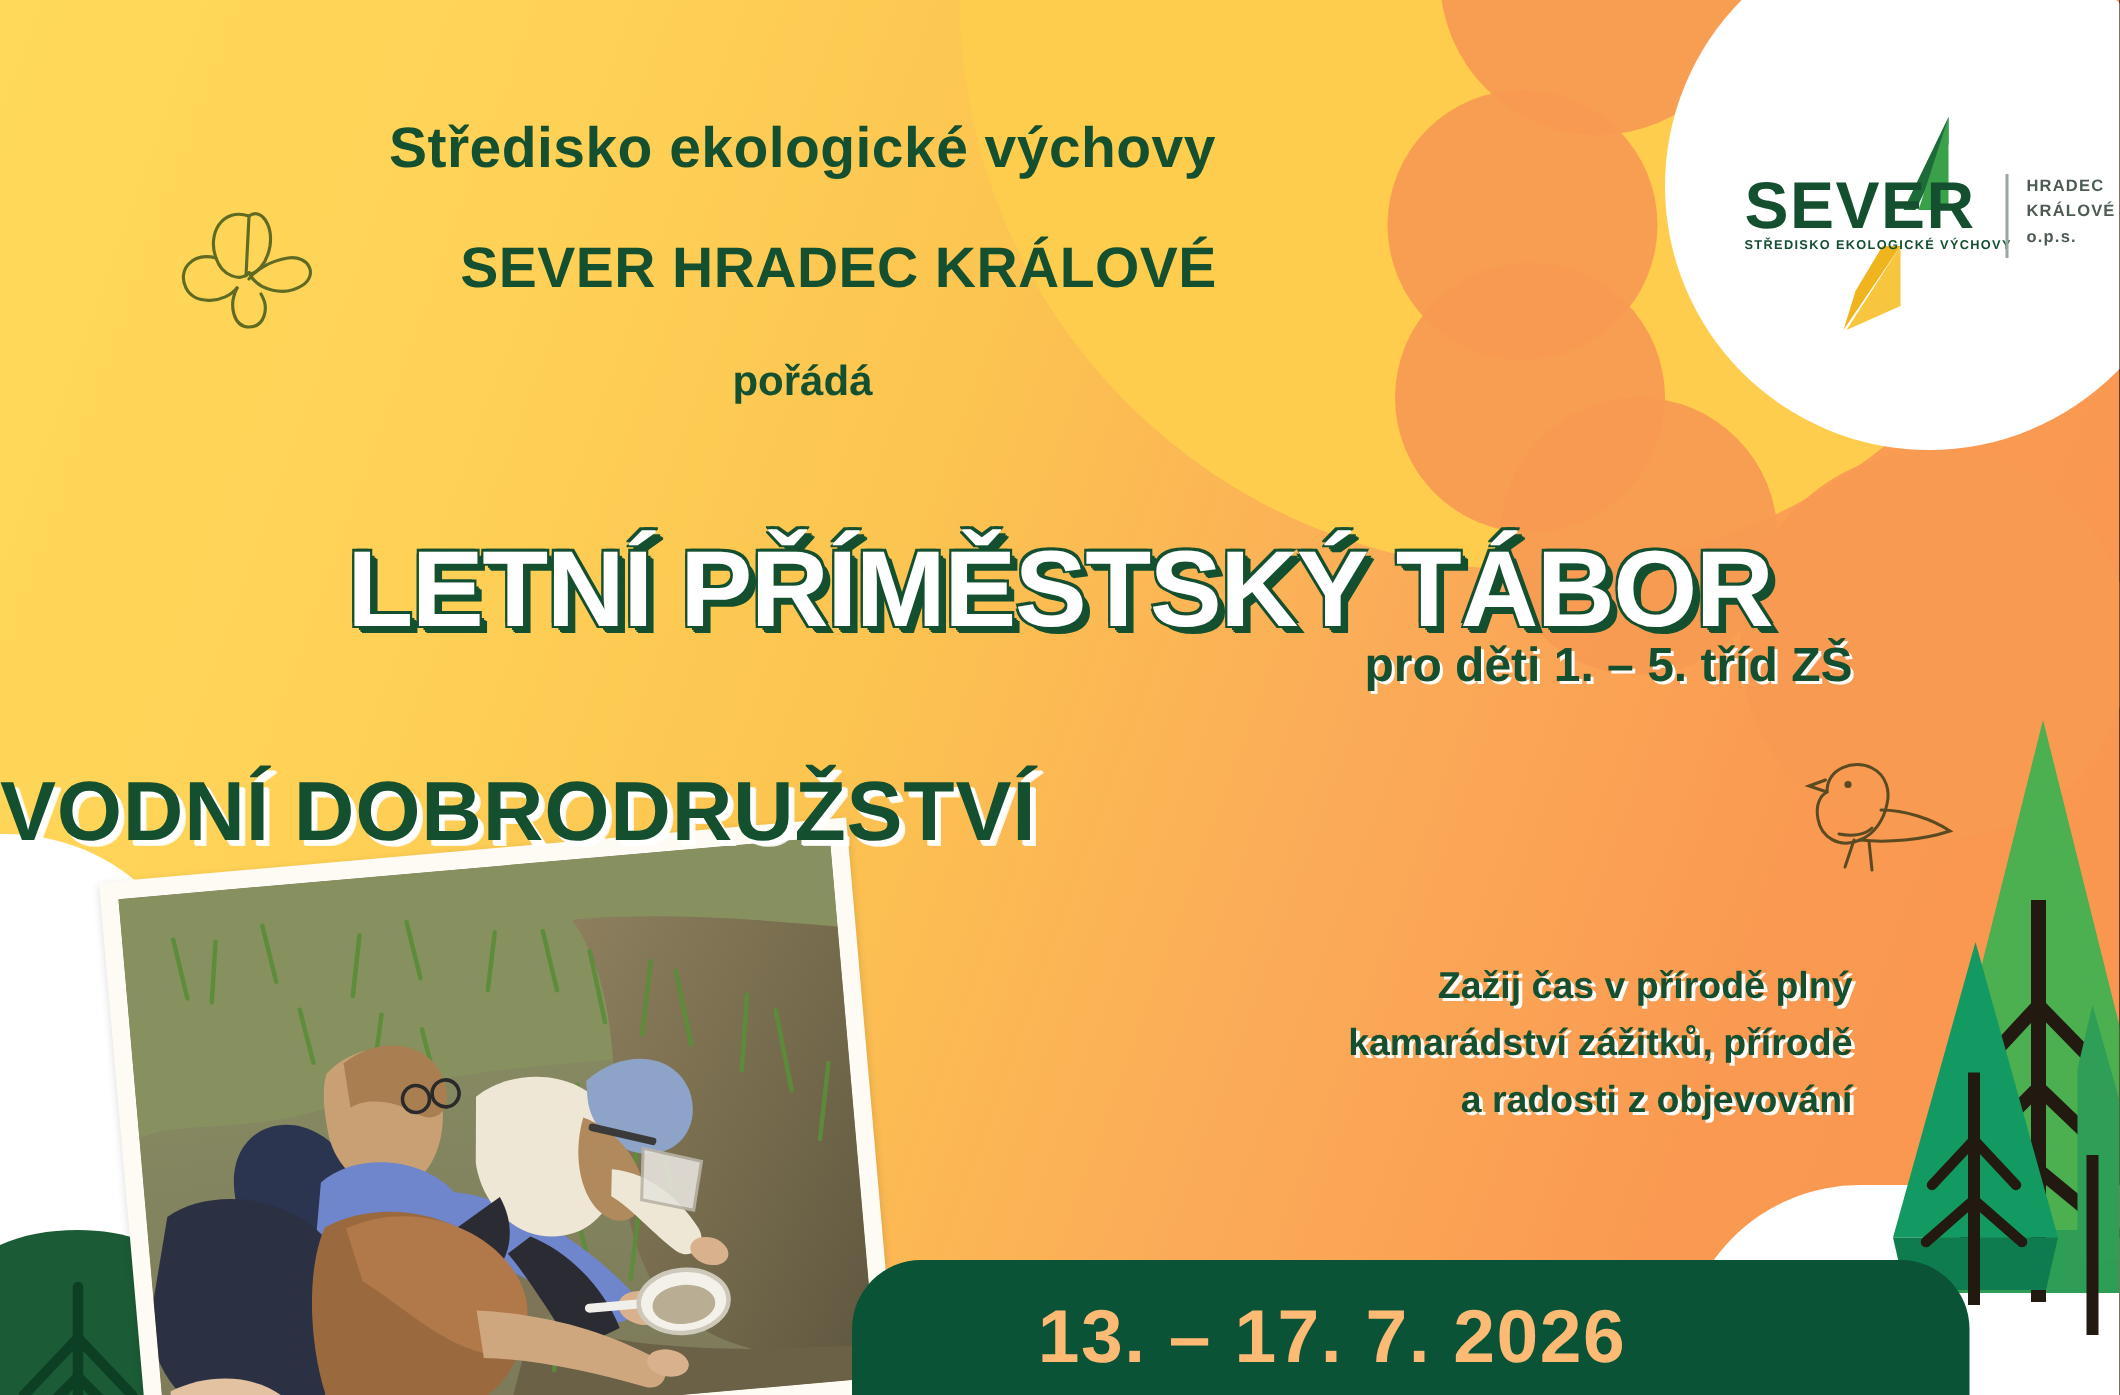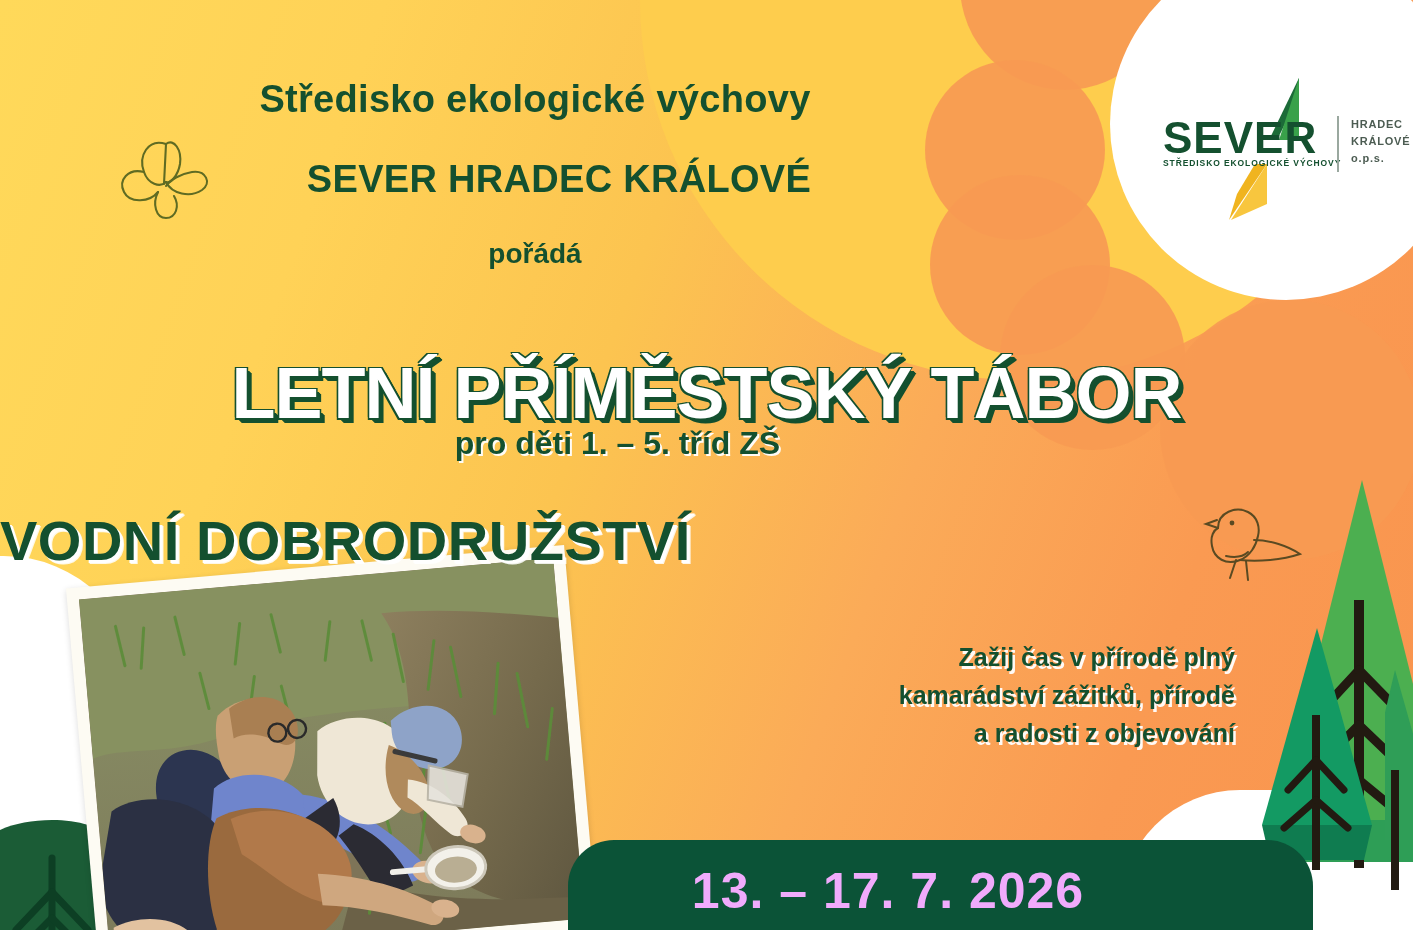"pro děti 1. – 5." #subtitle { text-align: center -> right }
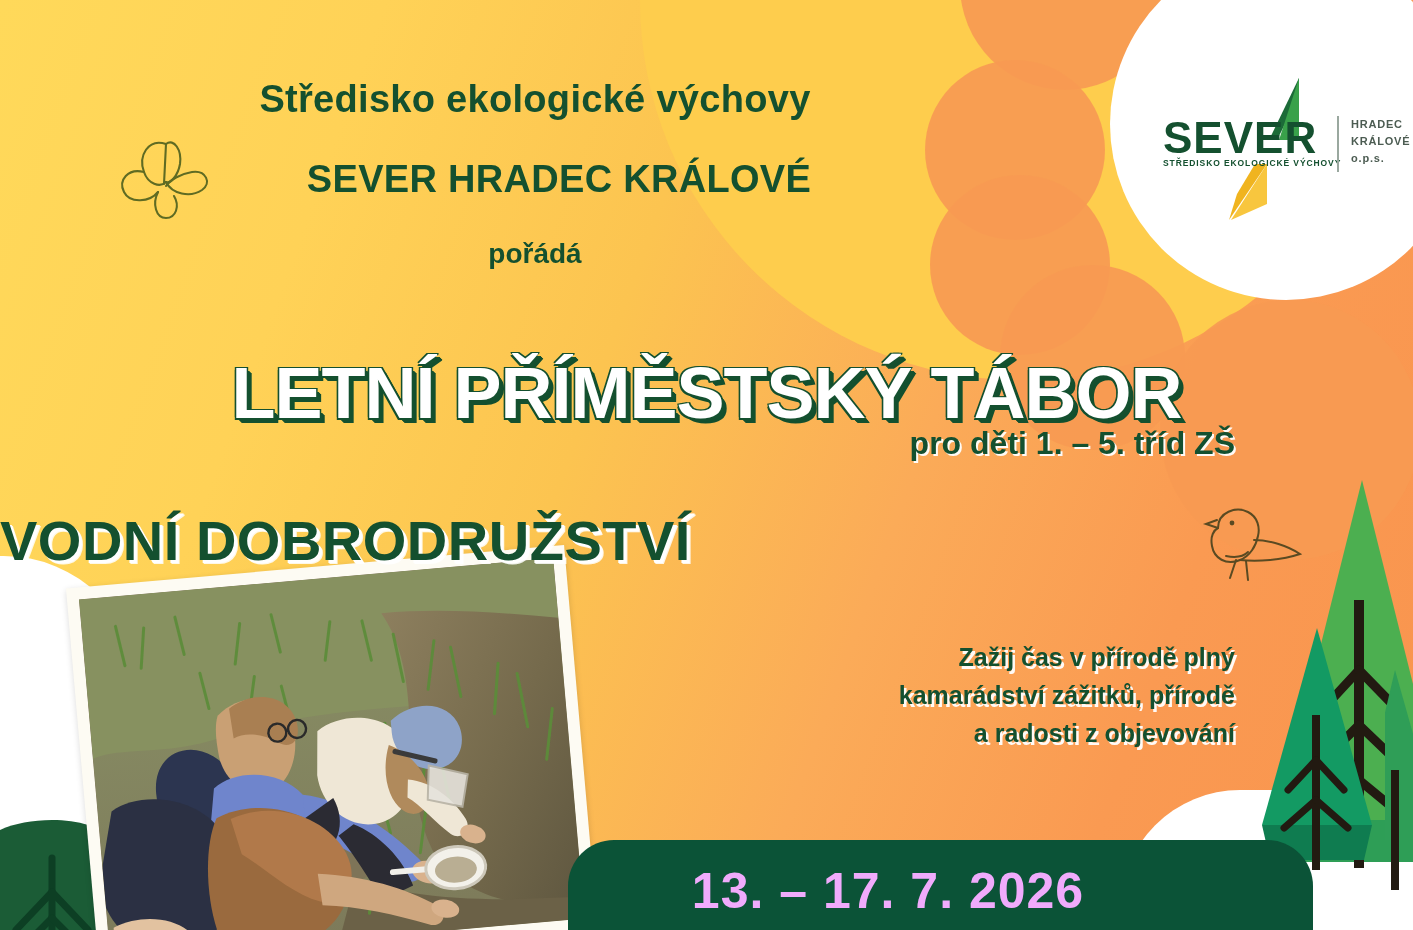"13. – 17. 7. 2026" .date-text { color: #f0abfc -> #fdba74 }
